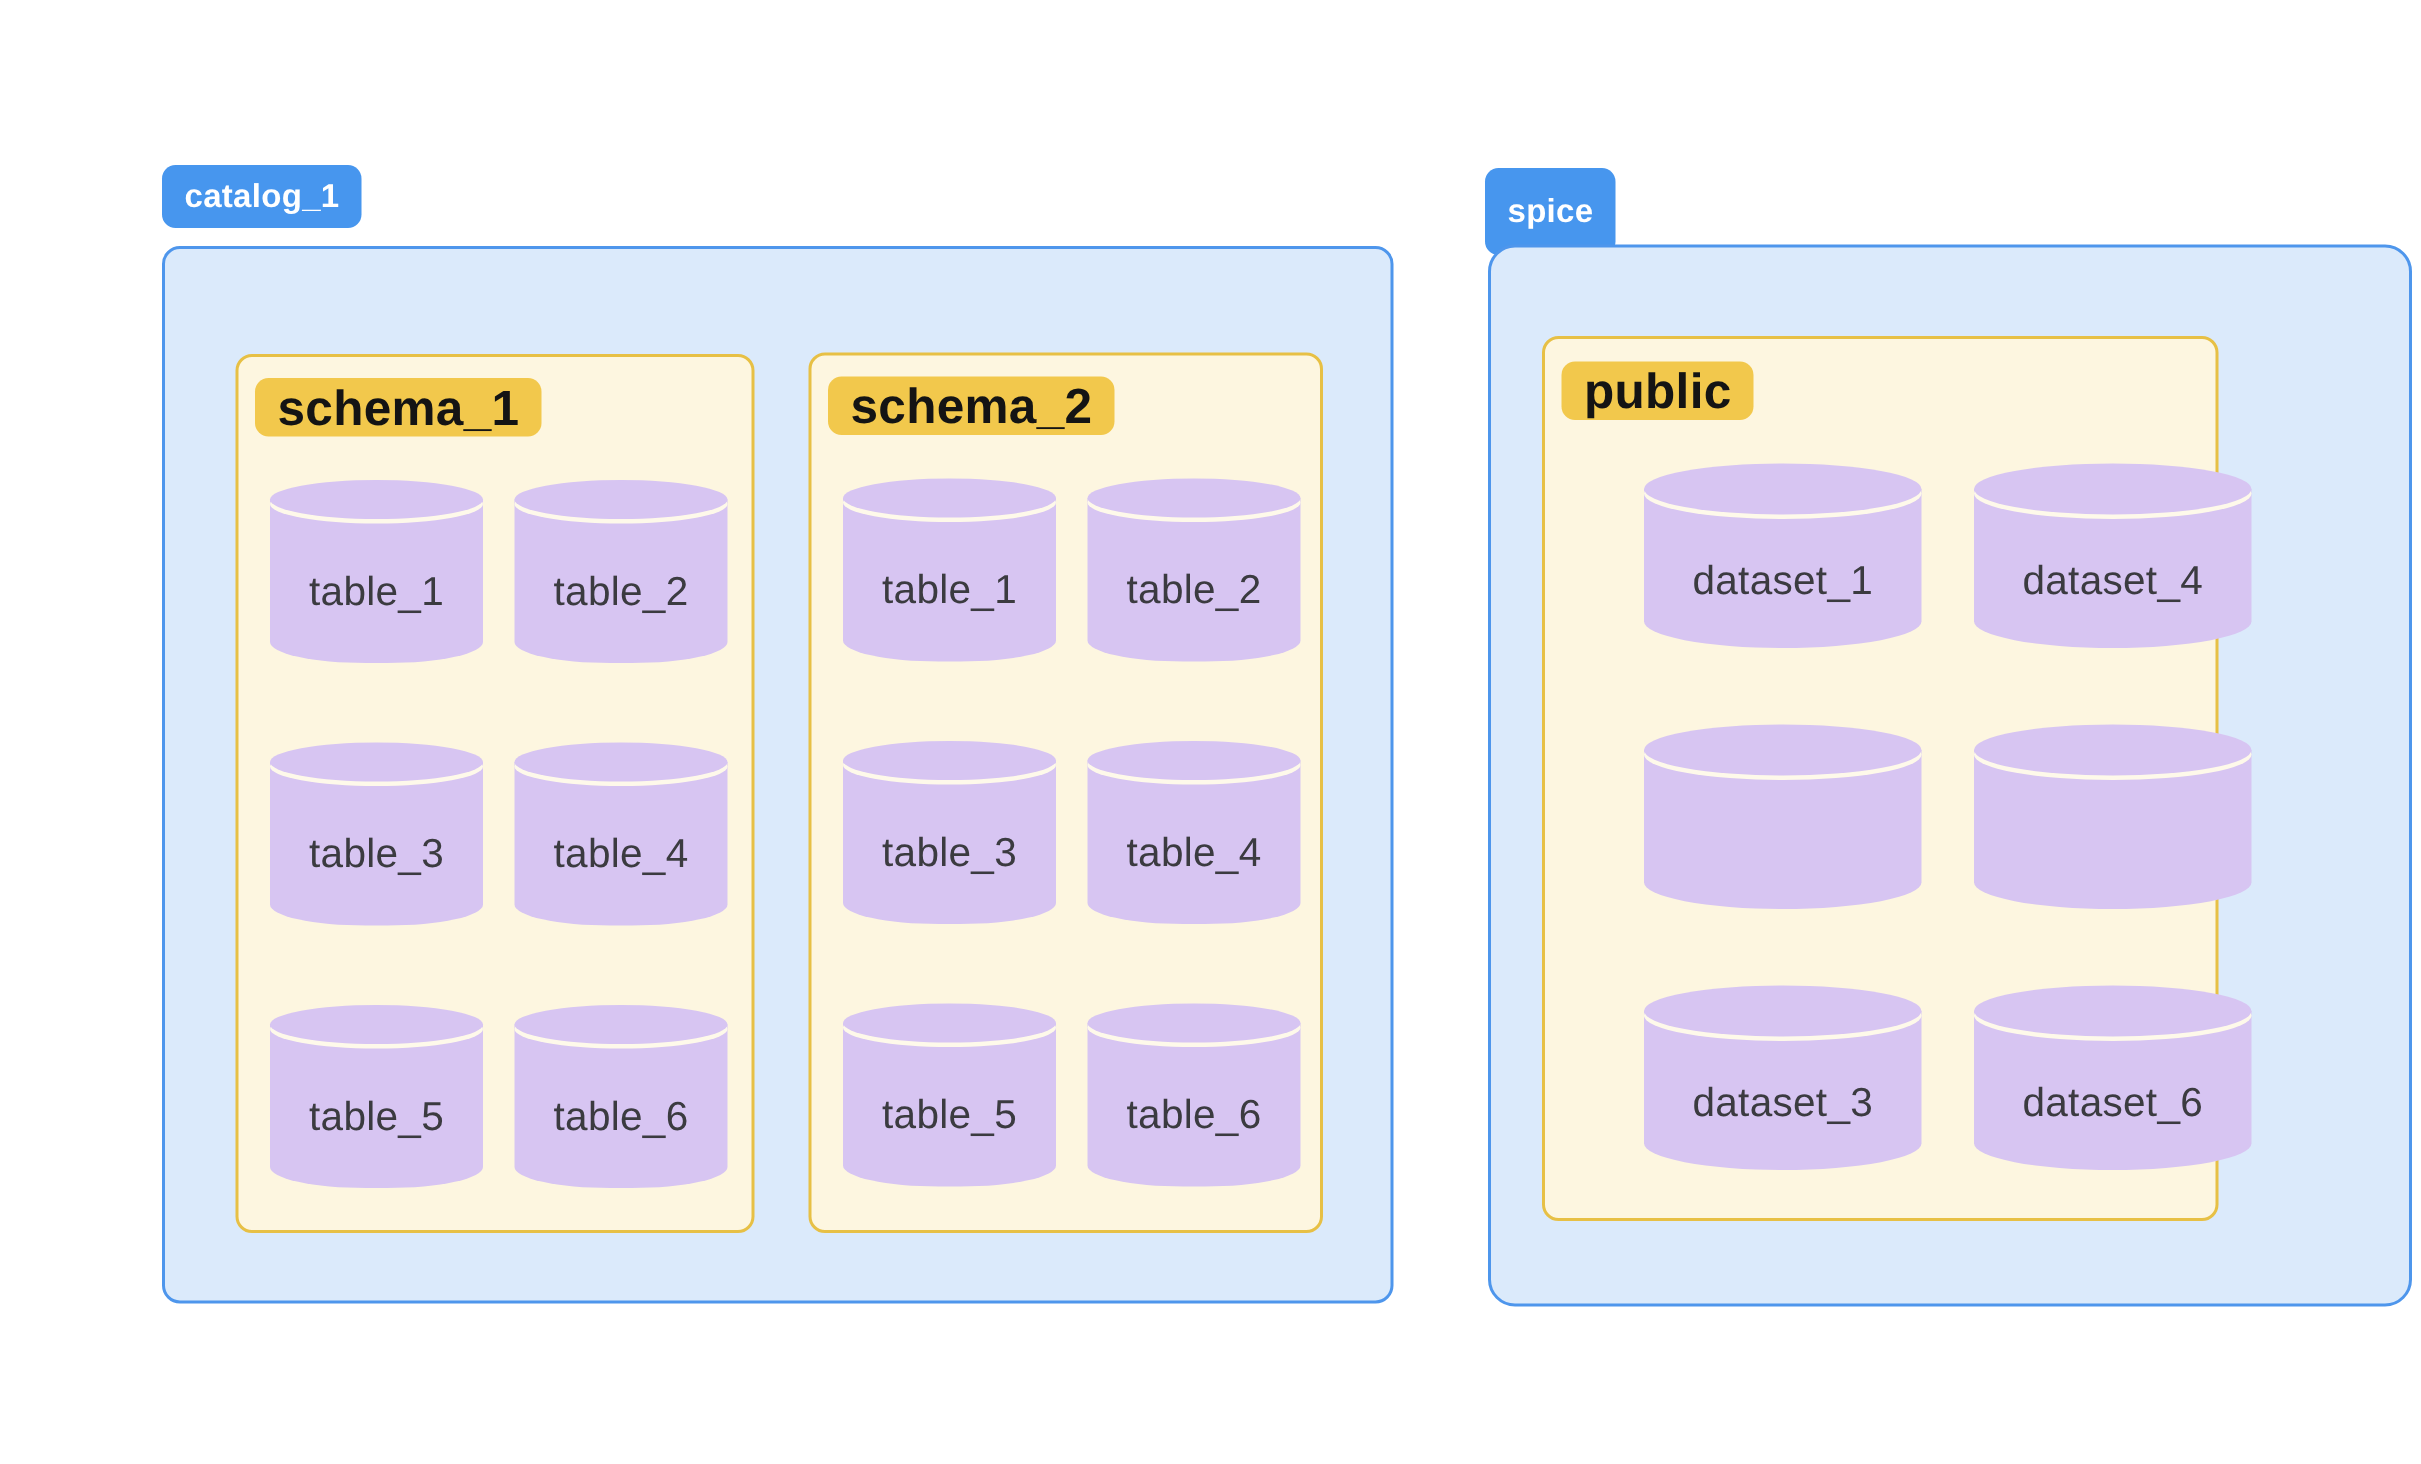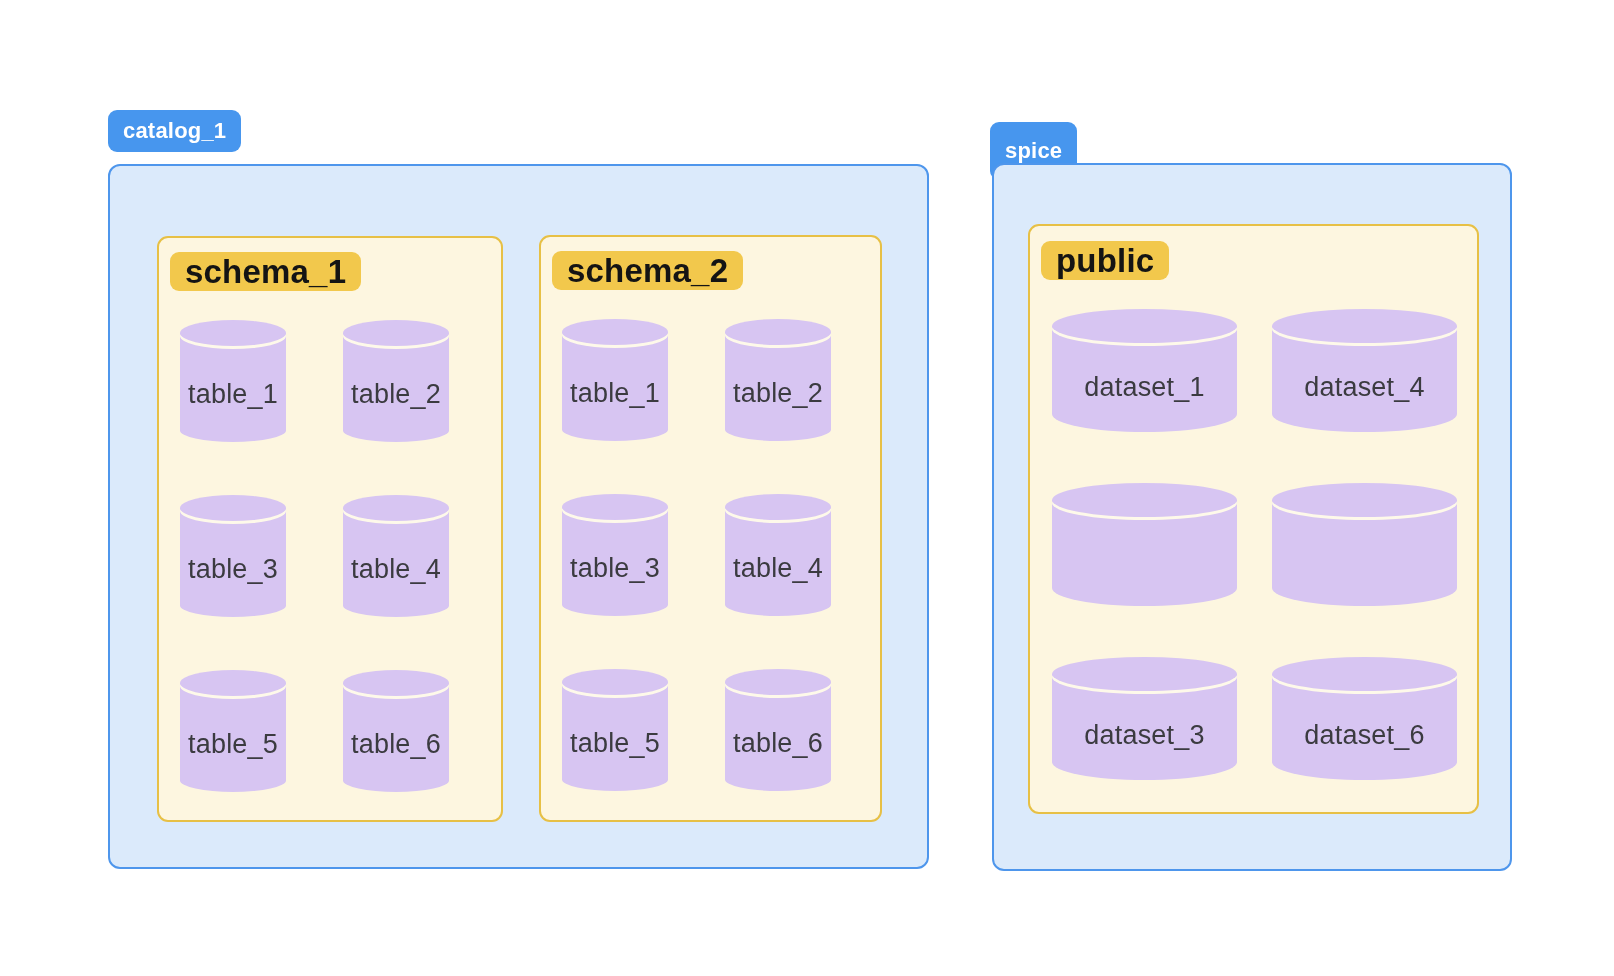"spice" div.container-tag { top: 122px -> 112px }
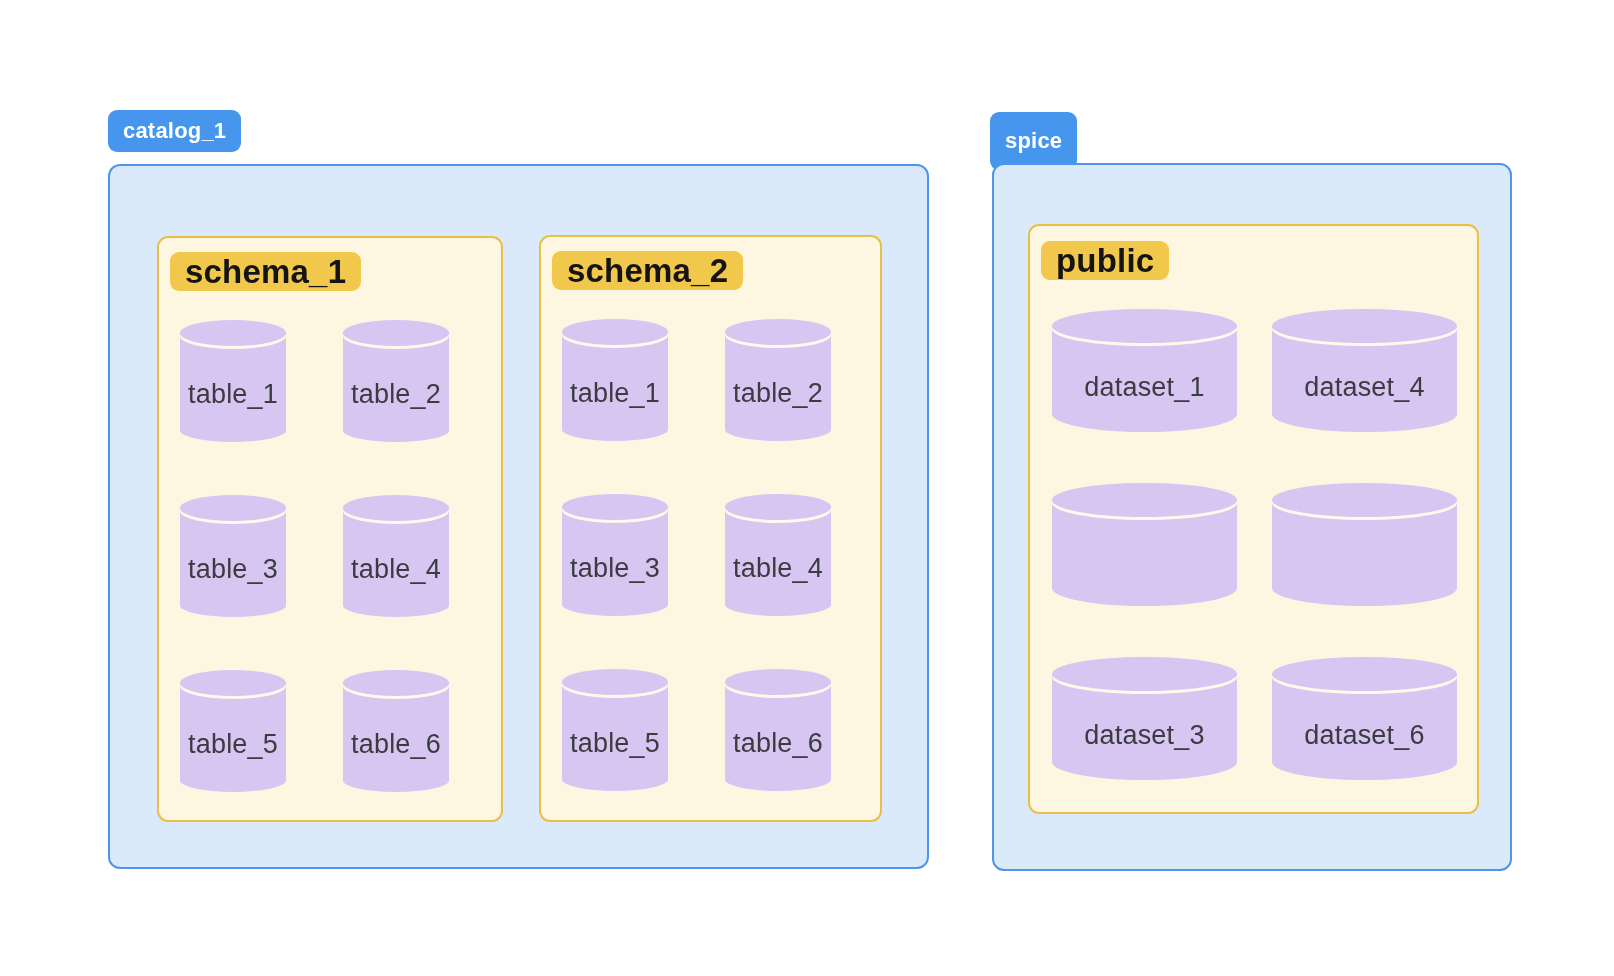"public" div.container-box { border-radius: none -> 18px; width: 520px -> 616px }
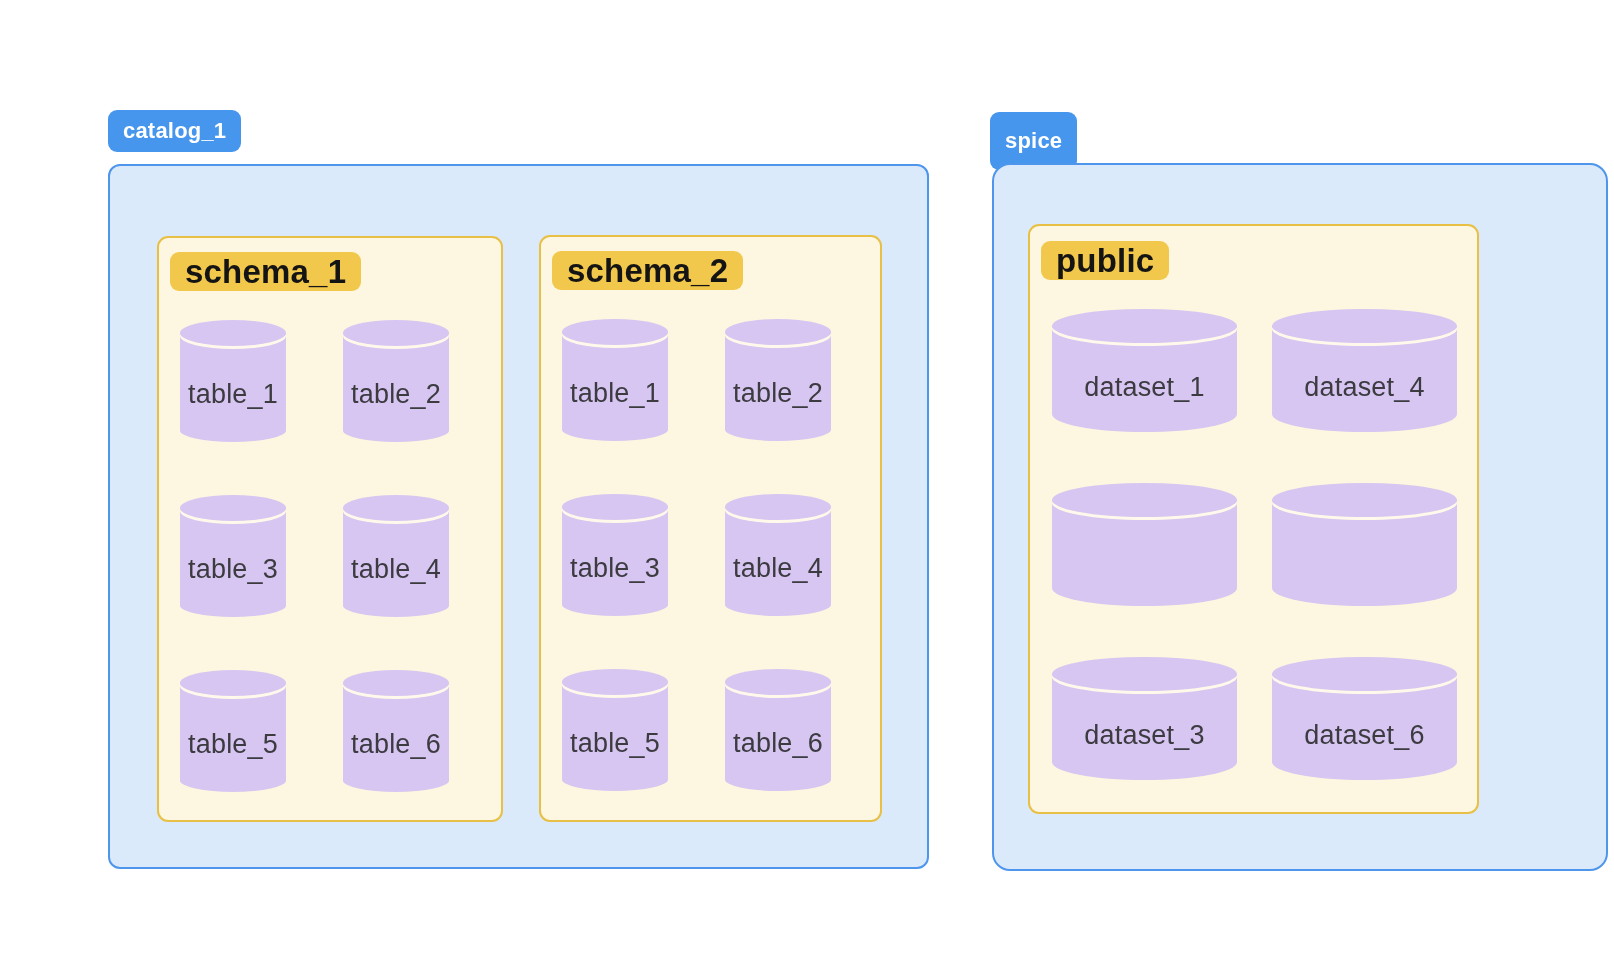"table_1" .cyl-sm { width: 106px -> 142px }
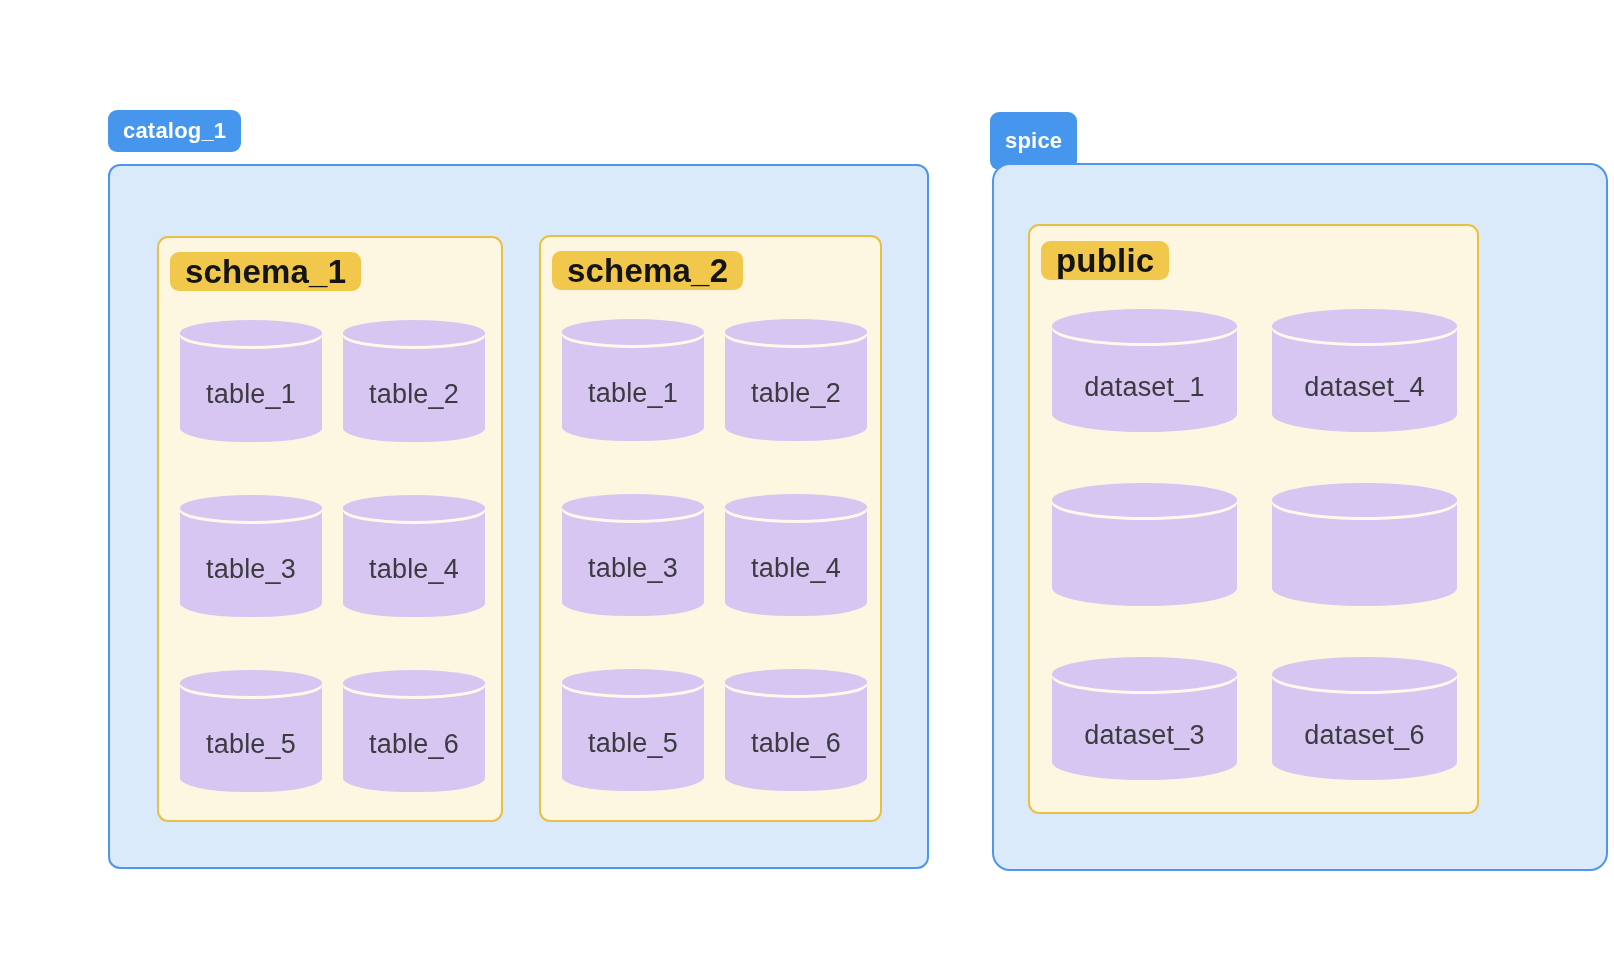"dataset_1" .cyl-lg { margin-left: none -> 44px }
